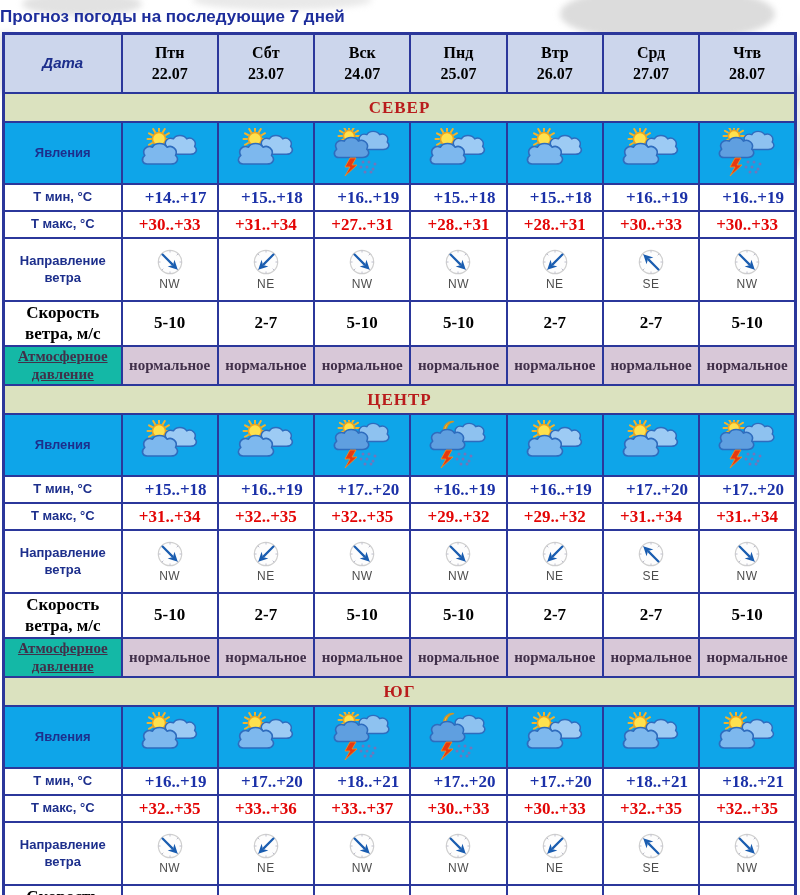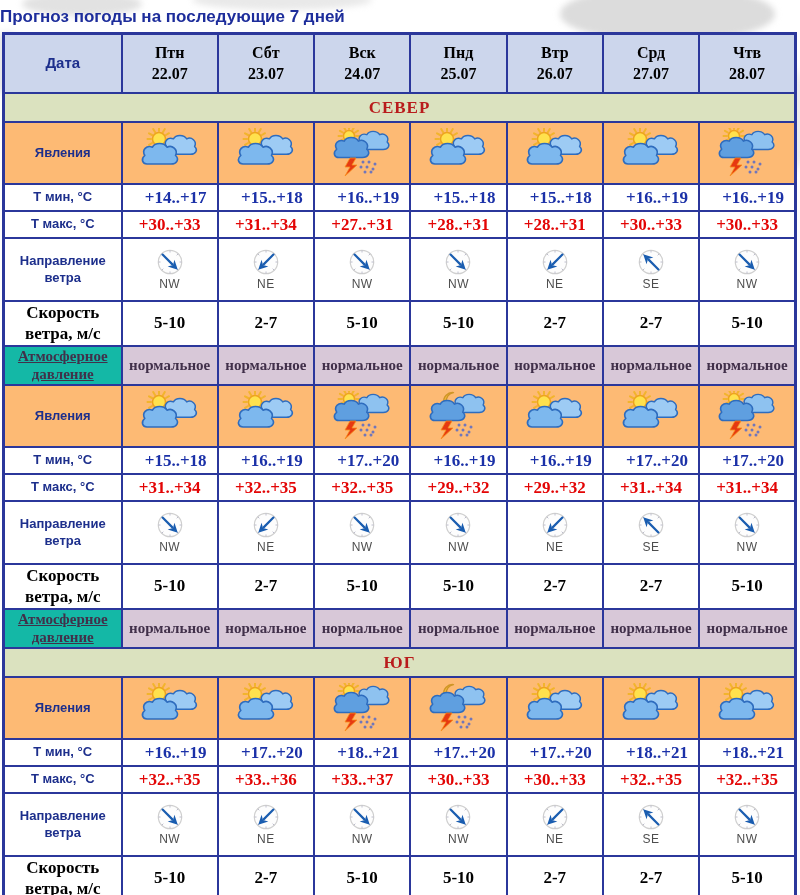"Дата" td.date-cell { font-style: none -> italic }
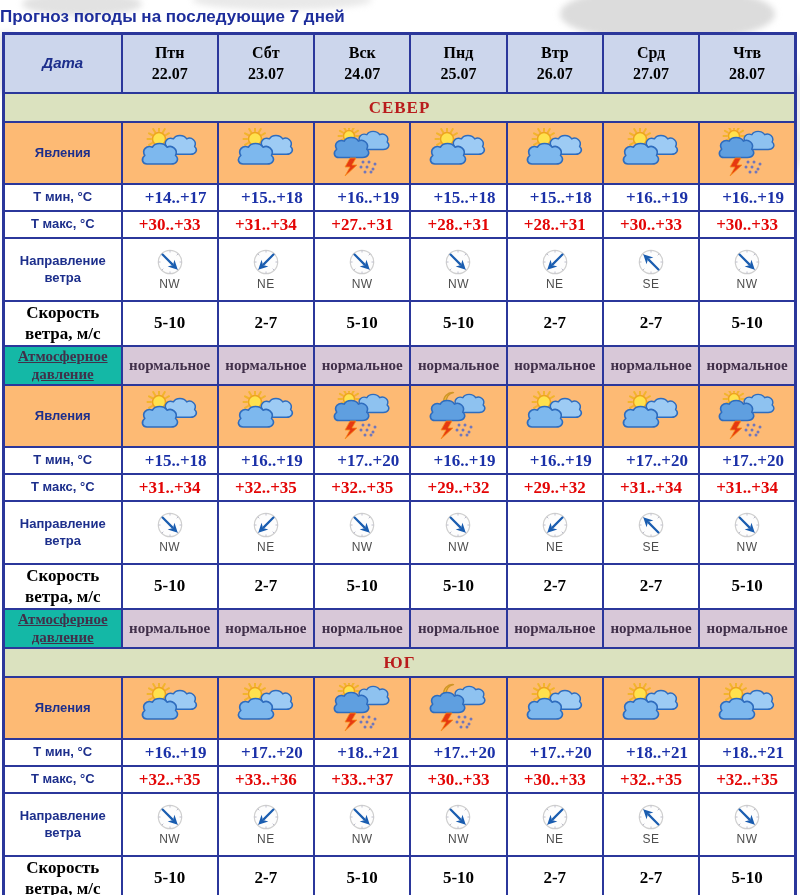"Явления" tr.row-phen td { background: #fdba74 -> #0ea5e9 }
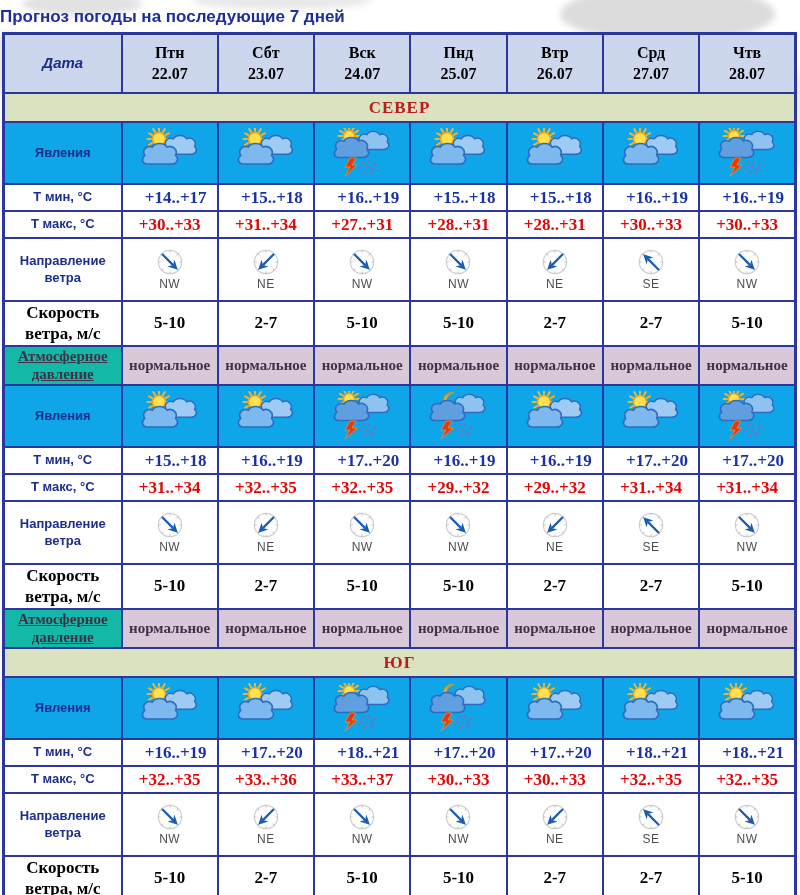"ЦЕНТР" tr.row-section { html: none -> <tr> <td><span>ЦЕНТР</span></td> </tr> }
